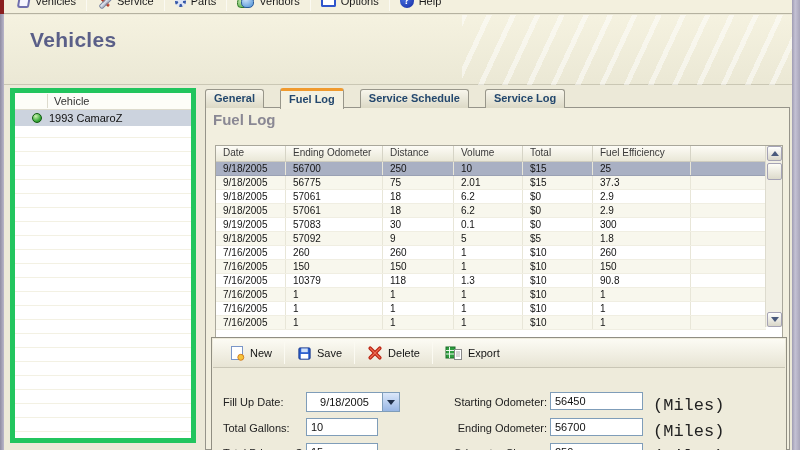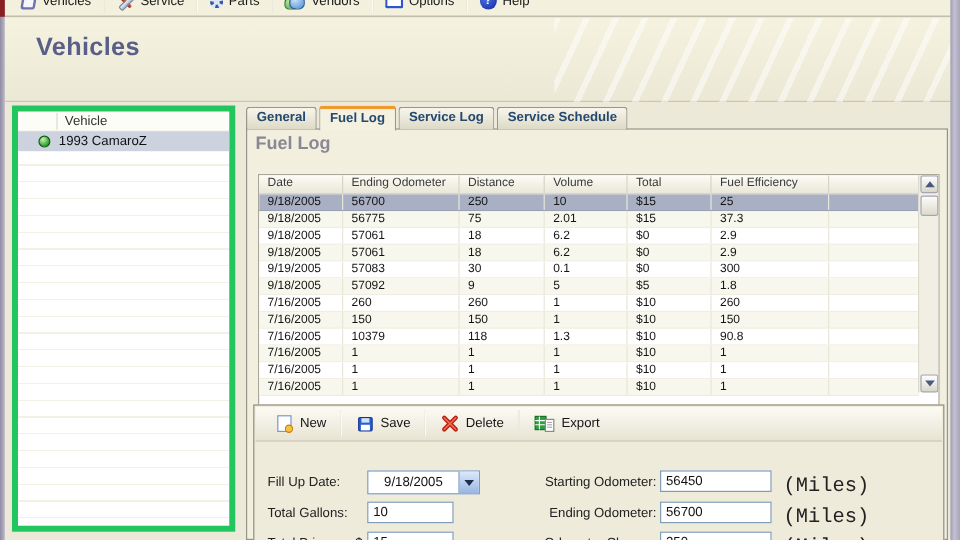"General" .tab-bar { gap: 2px -> 16px }
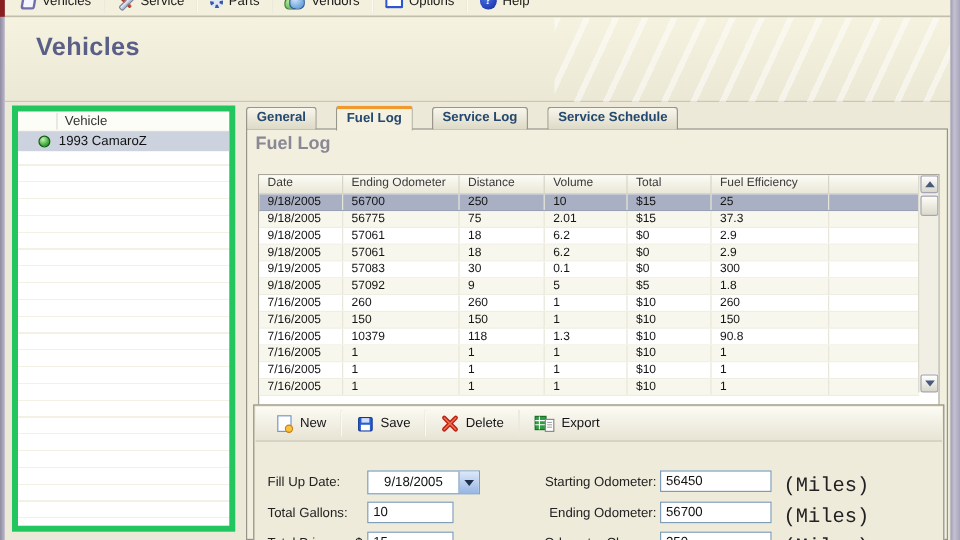"Service Log" div.tab { order: before "Service Schedule" -> after "Service Schedule" }
